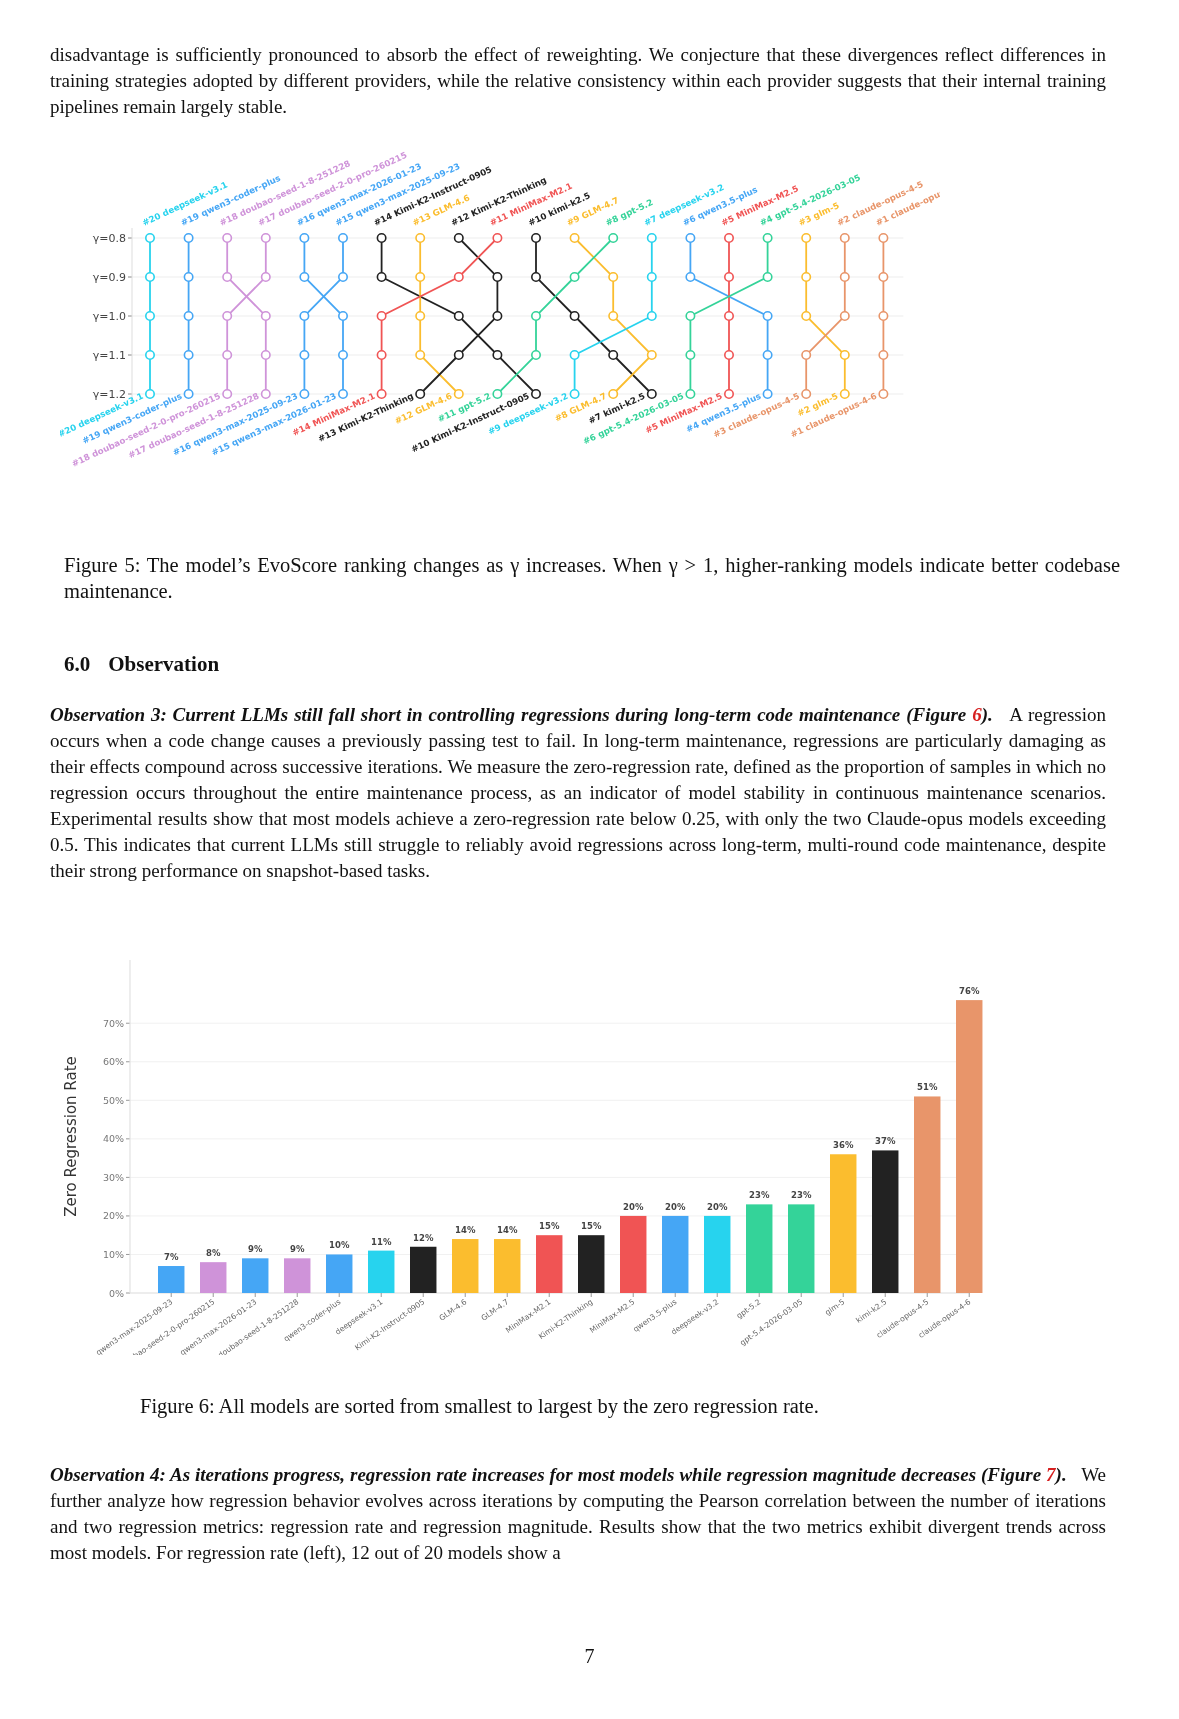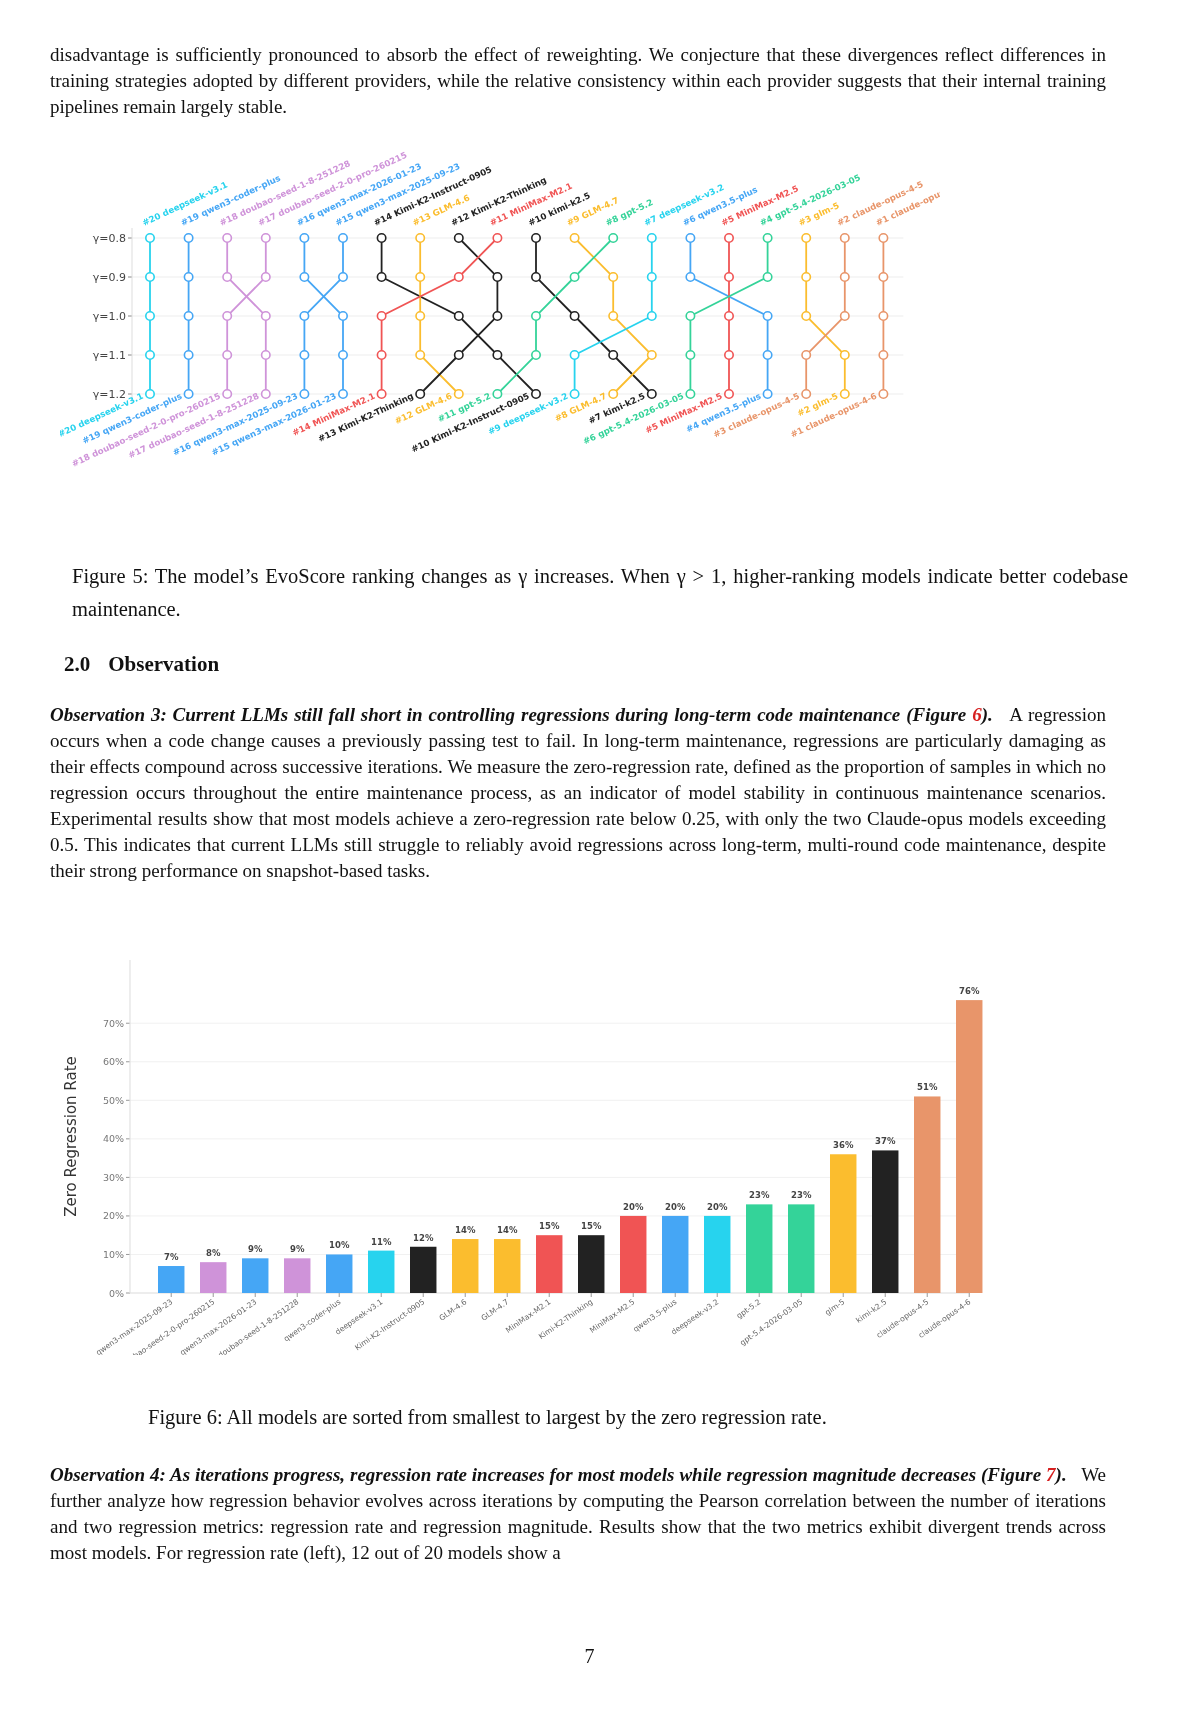"Figure 5: The model’s EvoScore" .caption { line-height: 33px -> 26px; margin: 8px -> 0 }
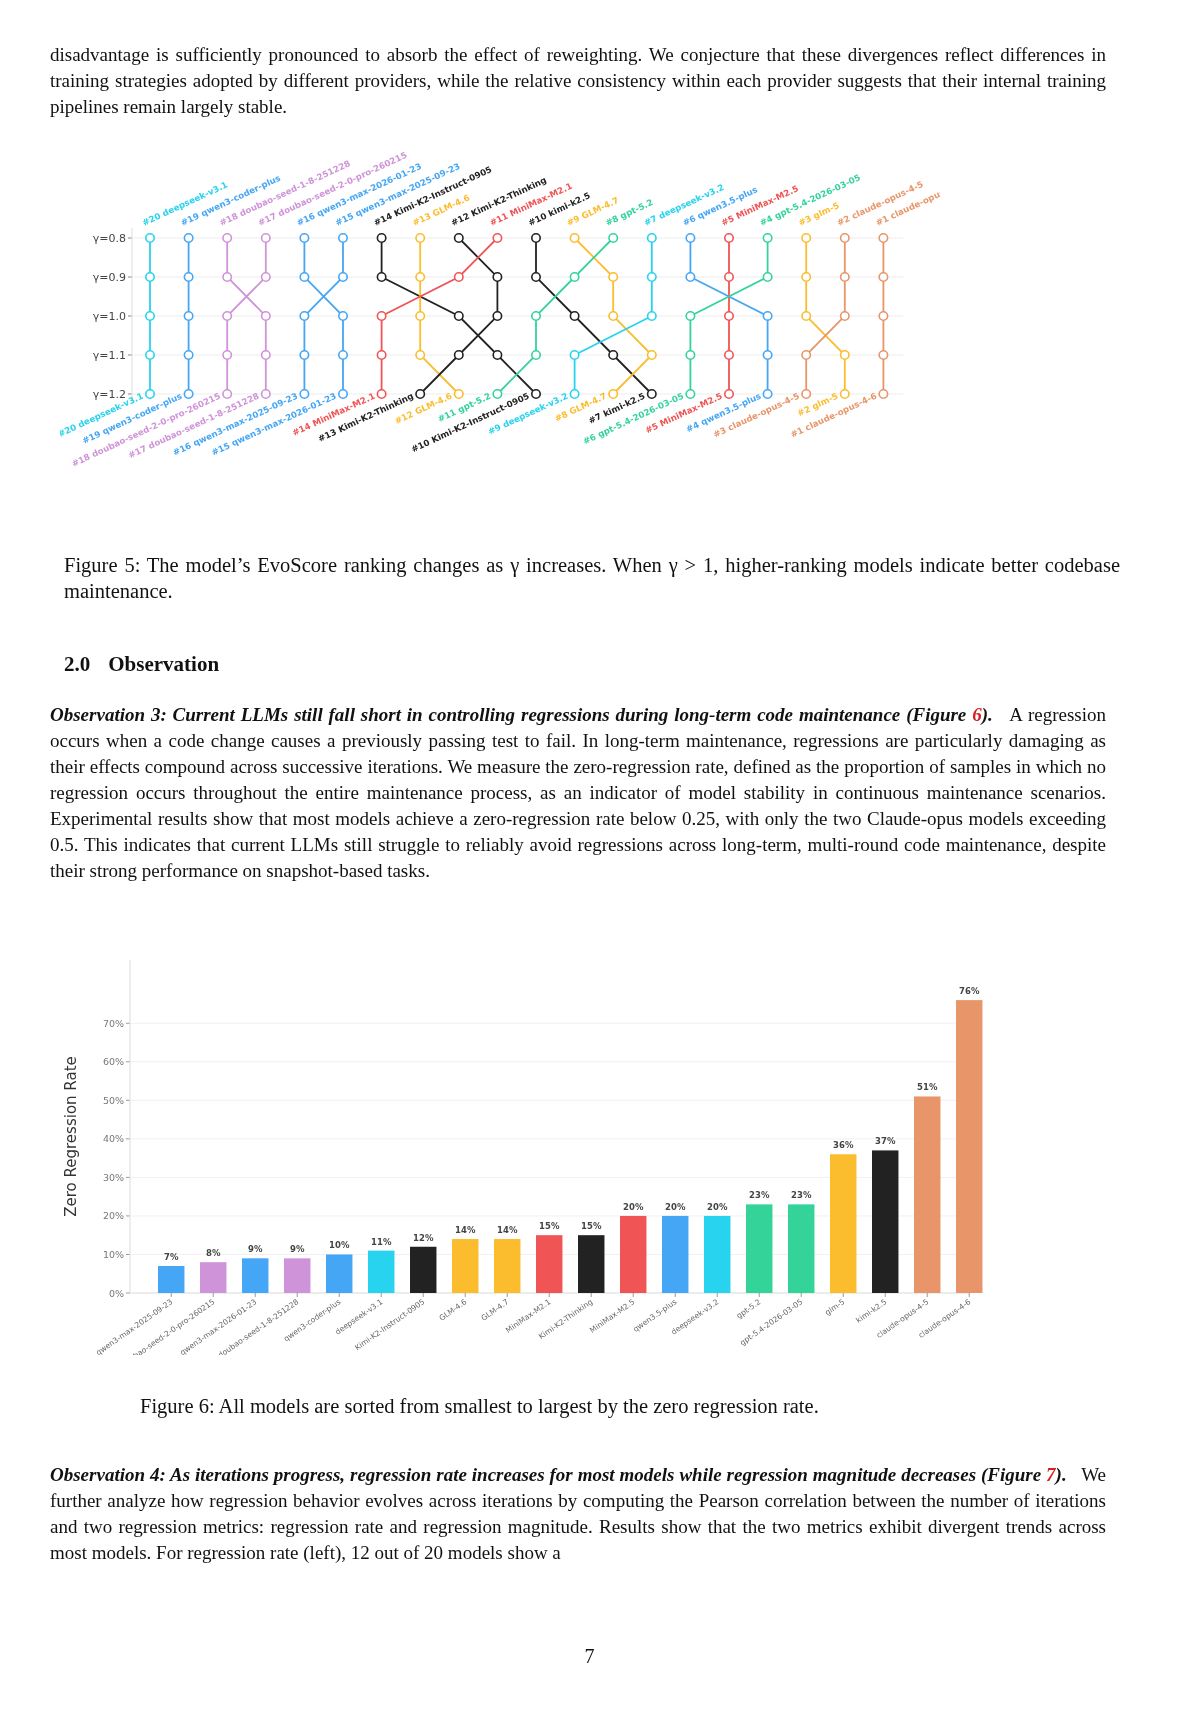"2.0" span { text: 2.0 -> 6.0 }
